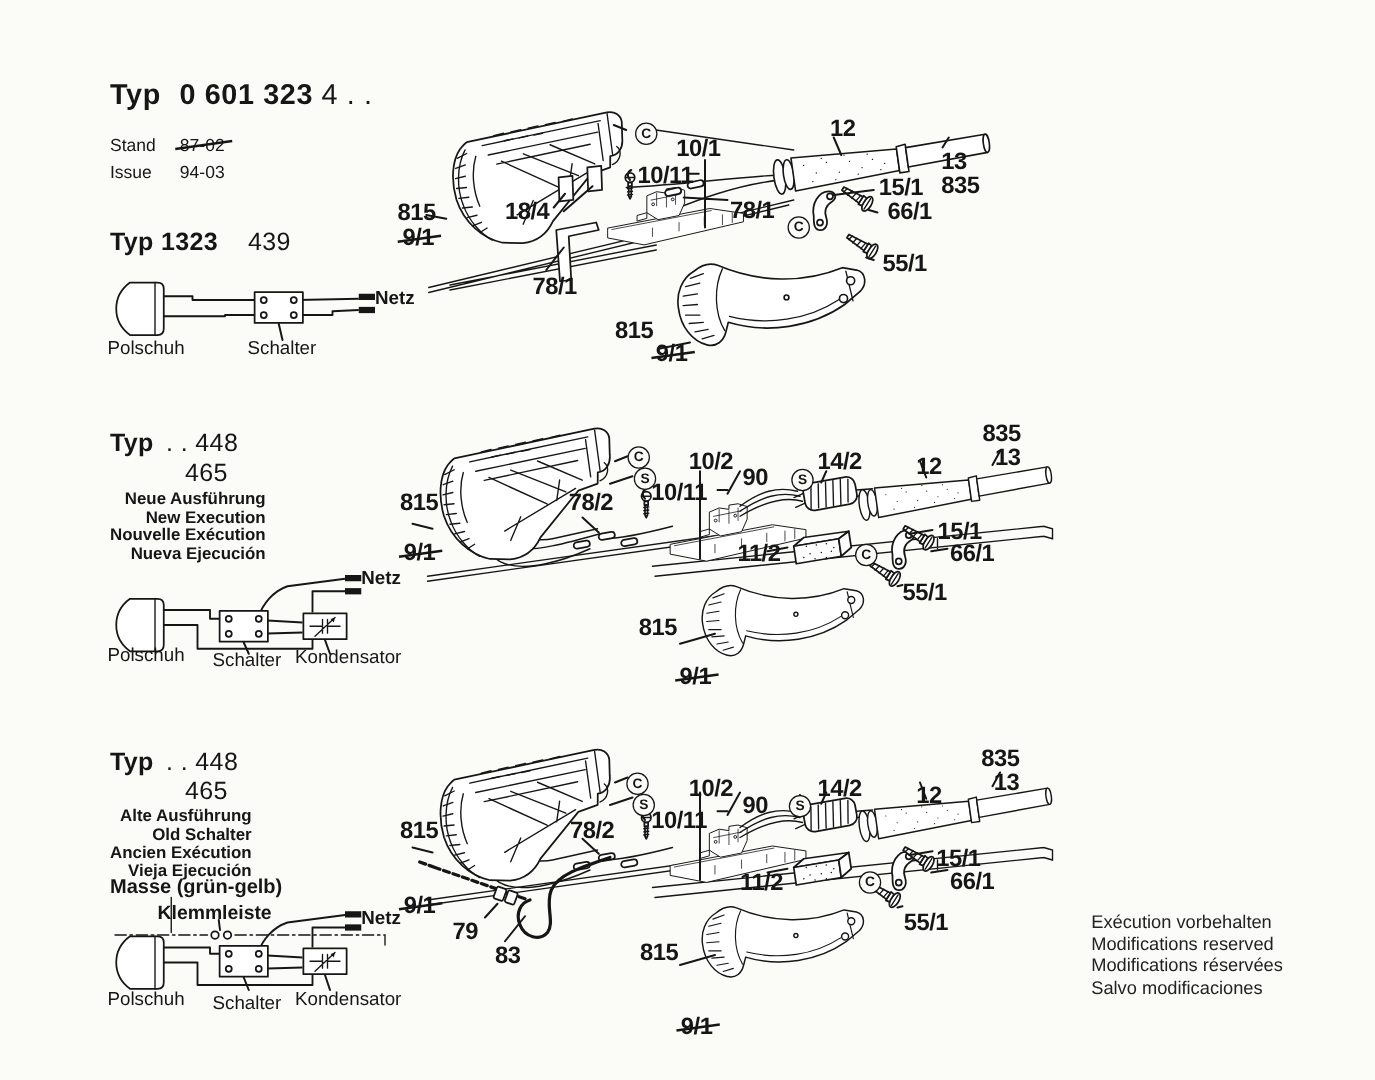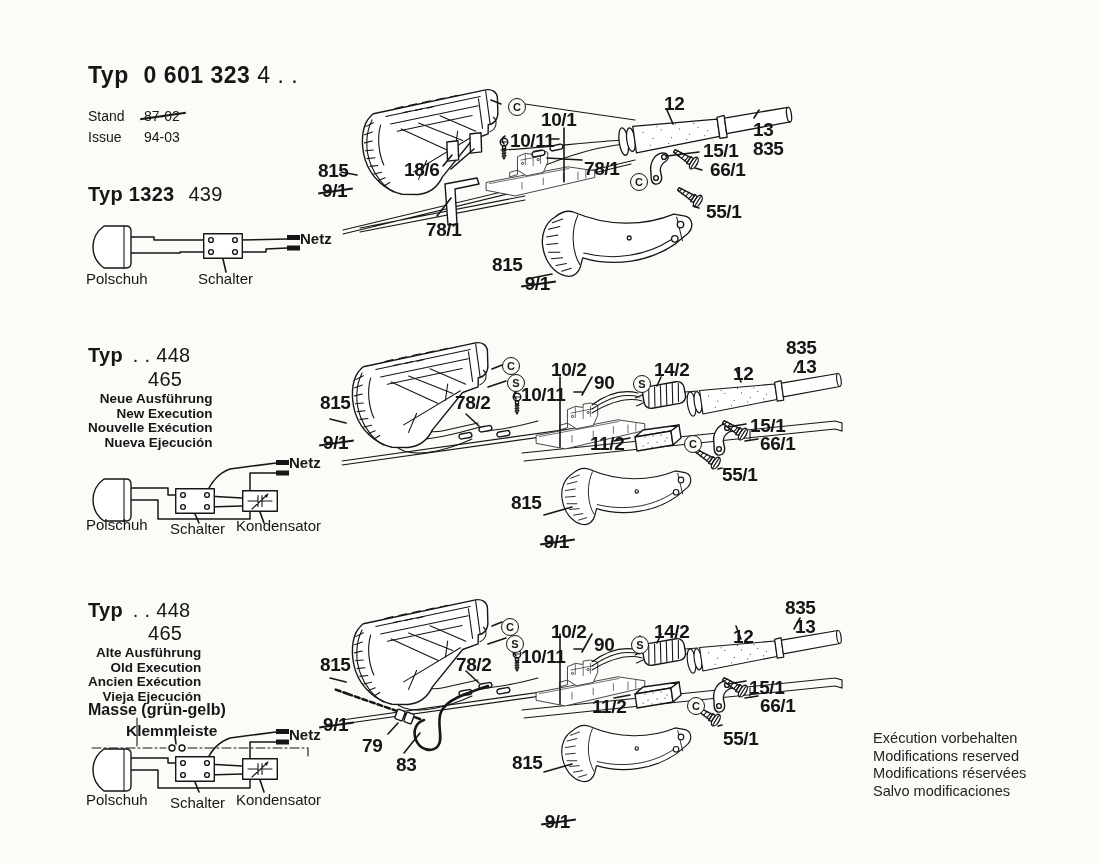"18/6" span.pn { text: 18/6 -> 18/4 }
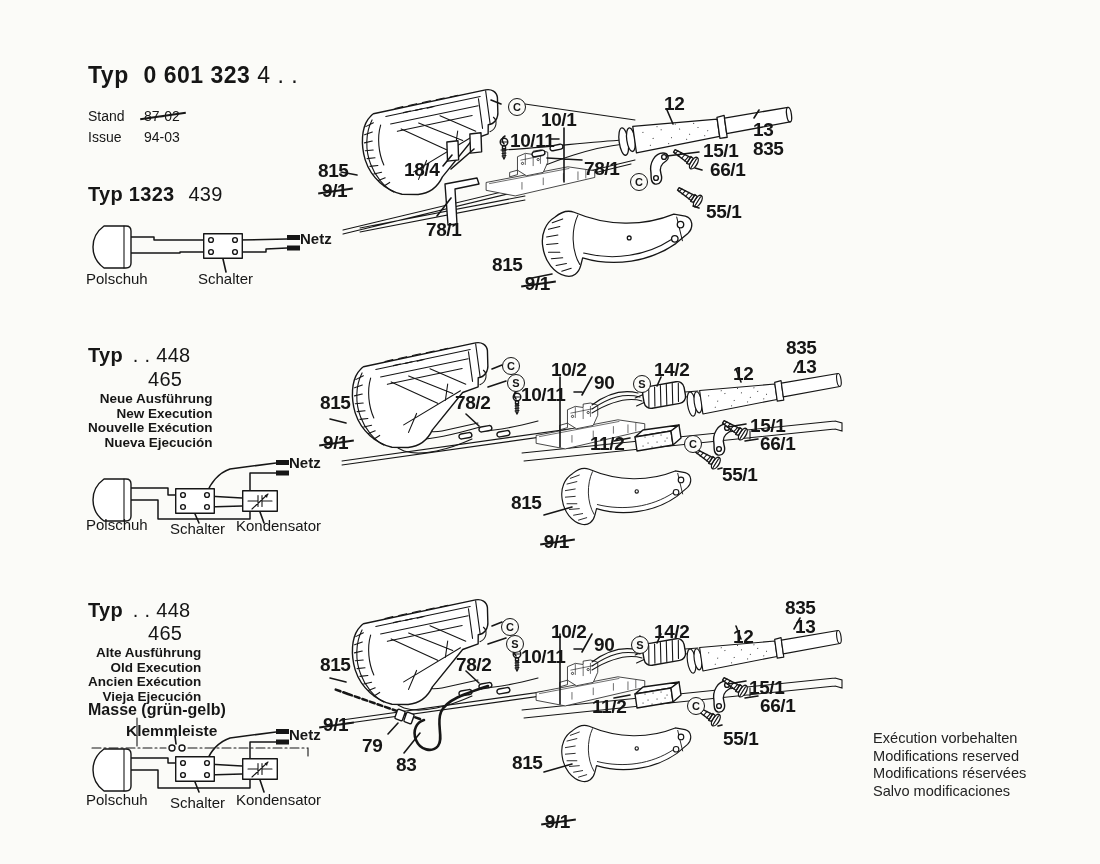"439" span.w4 { margin-left: 8px -> 18px }
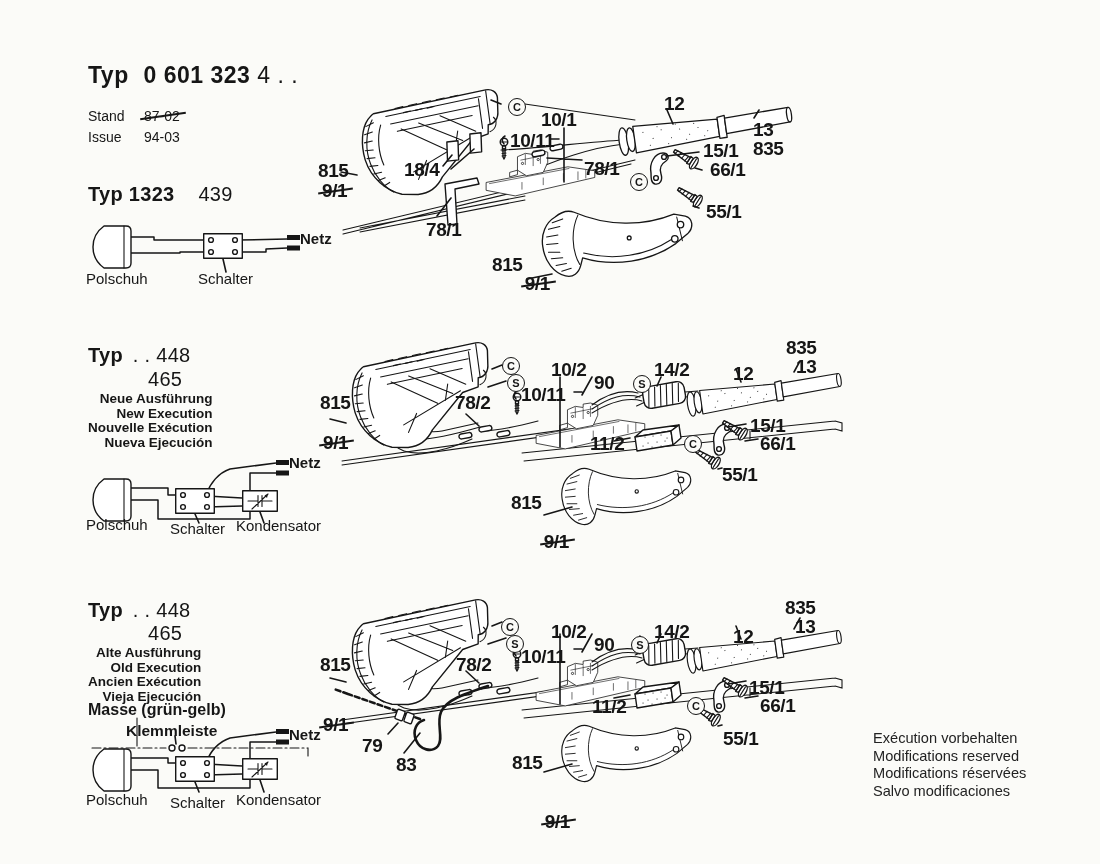"Old Execution" div { text: Execution -> Schalter }
